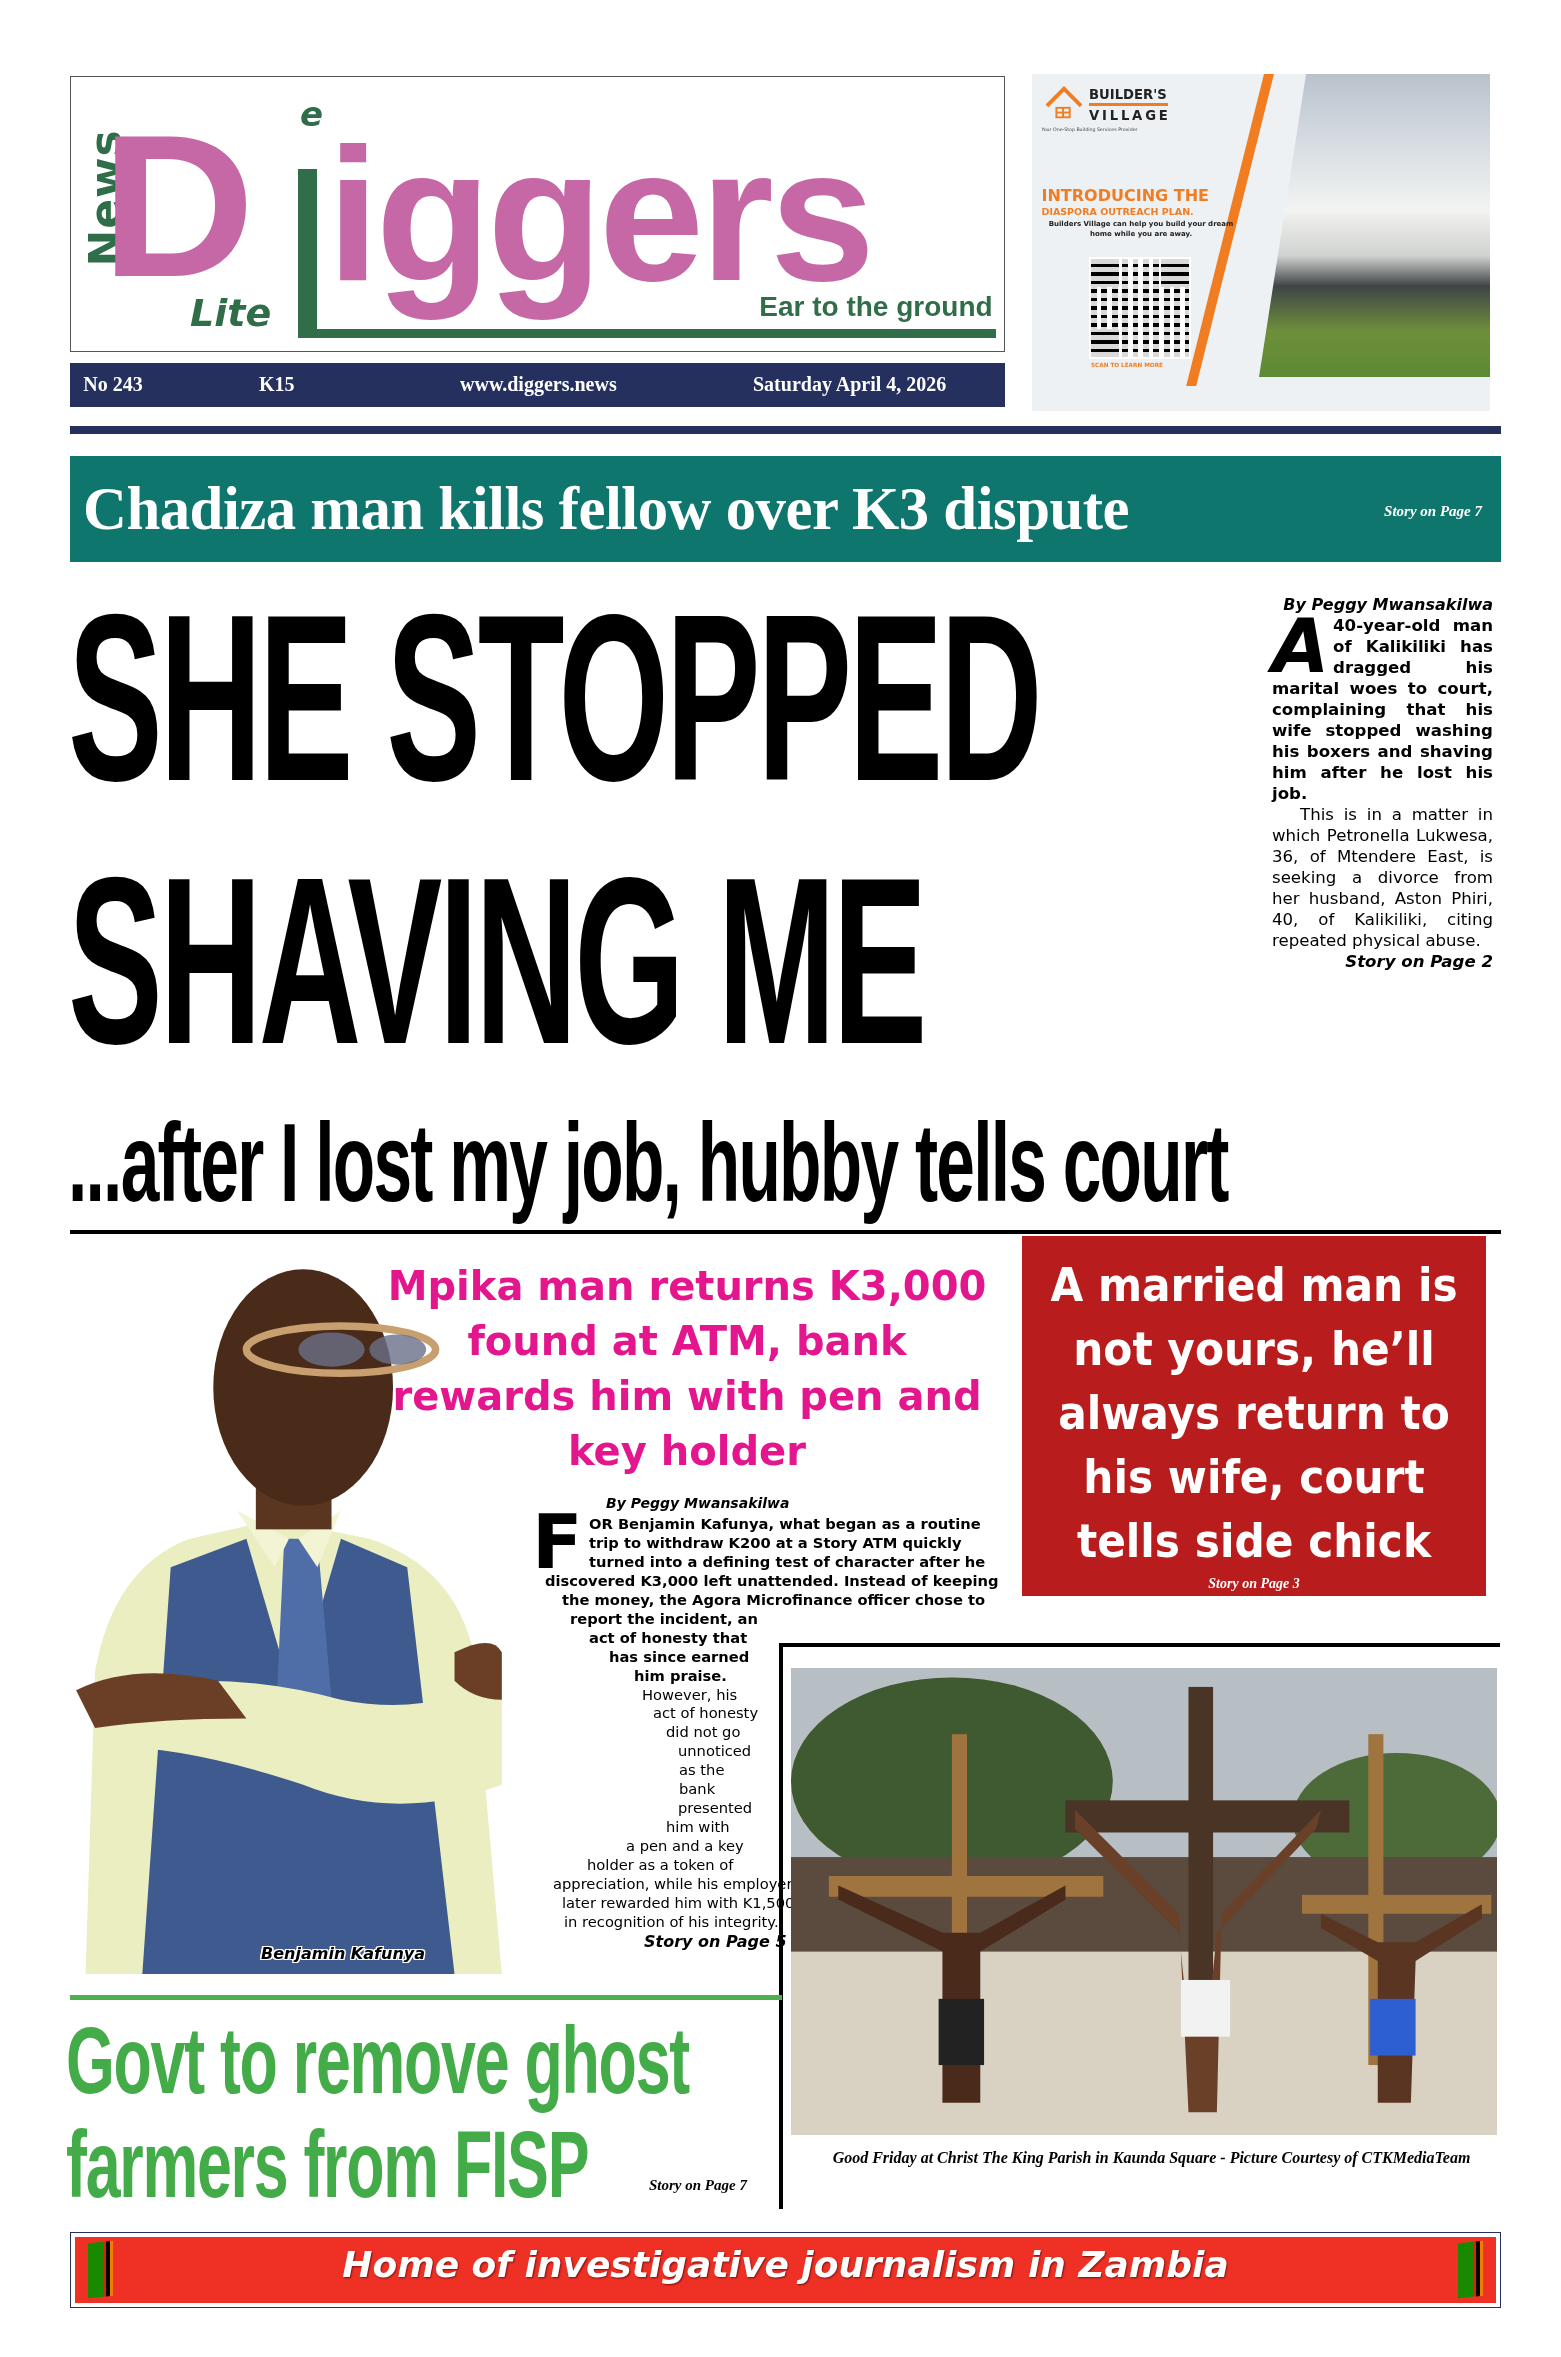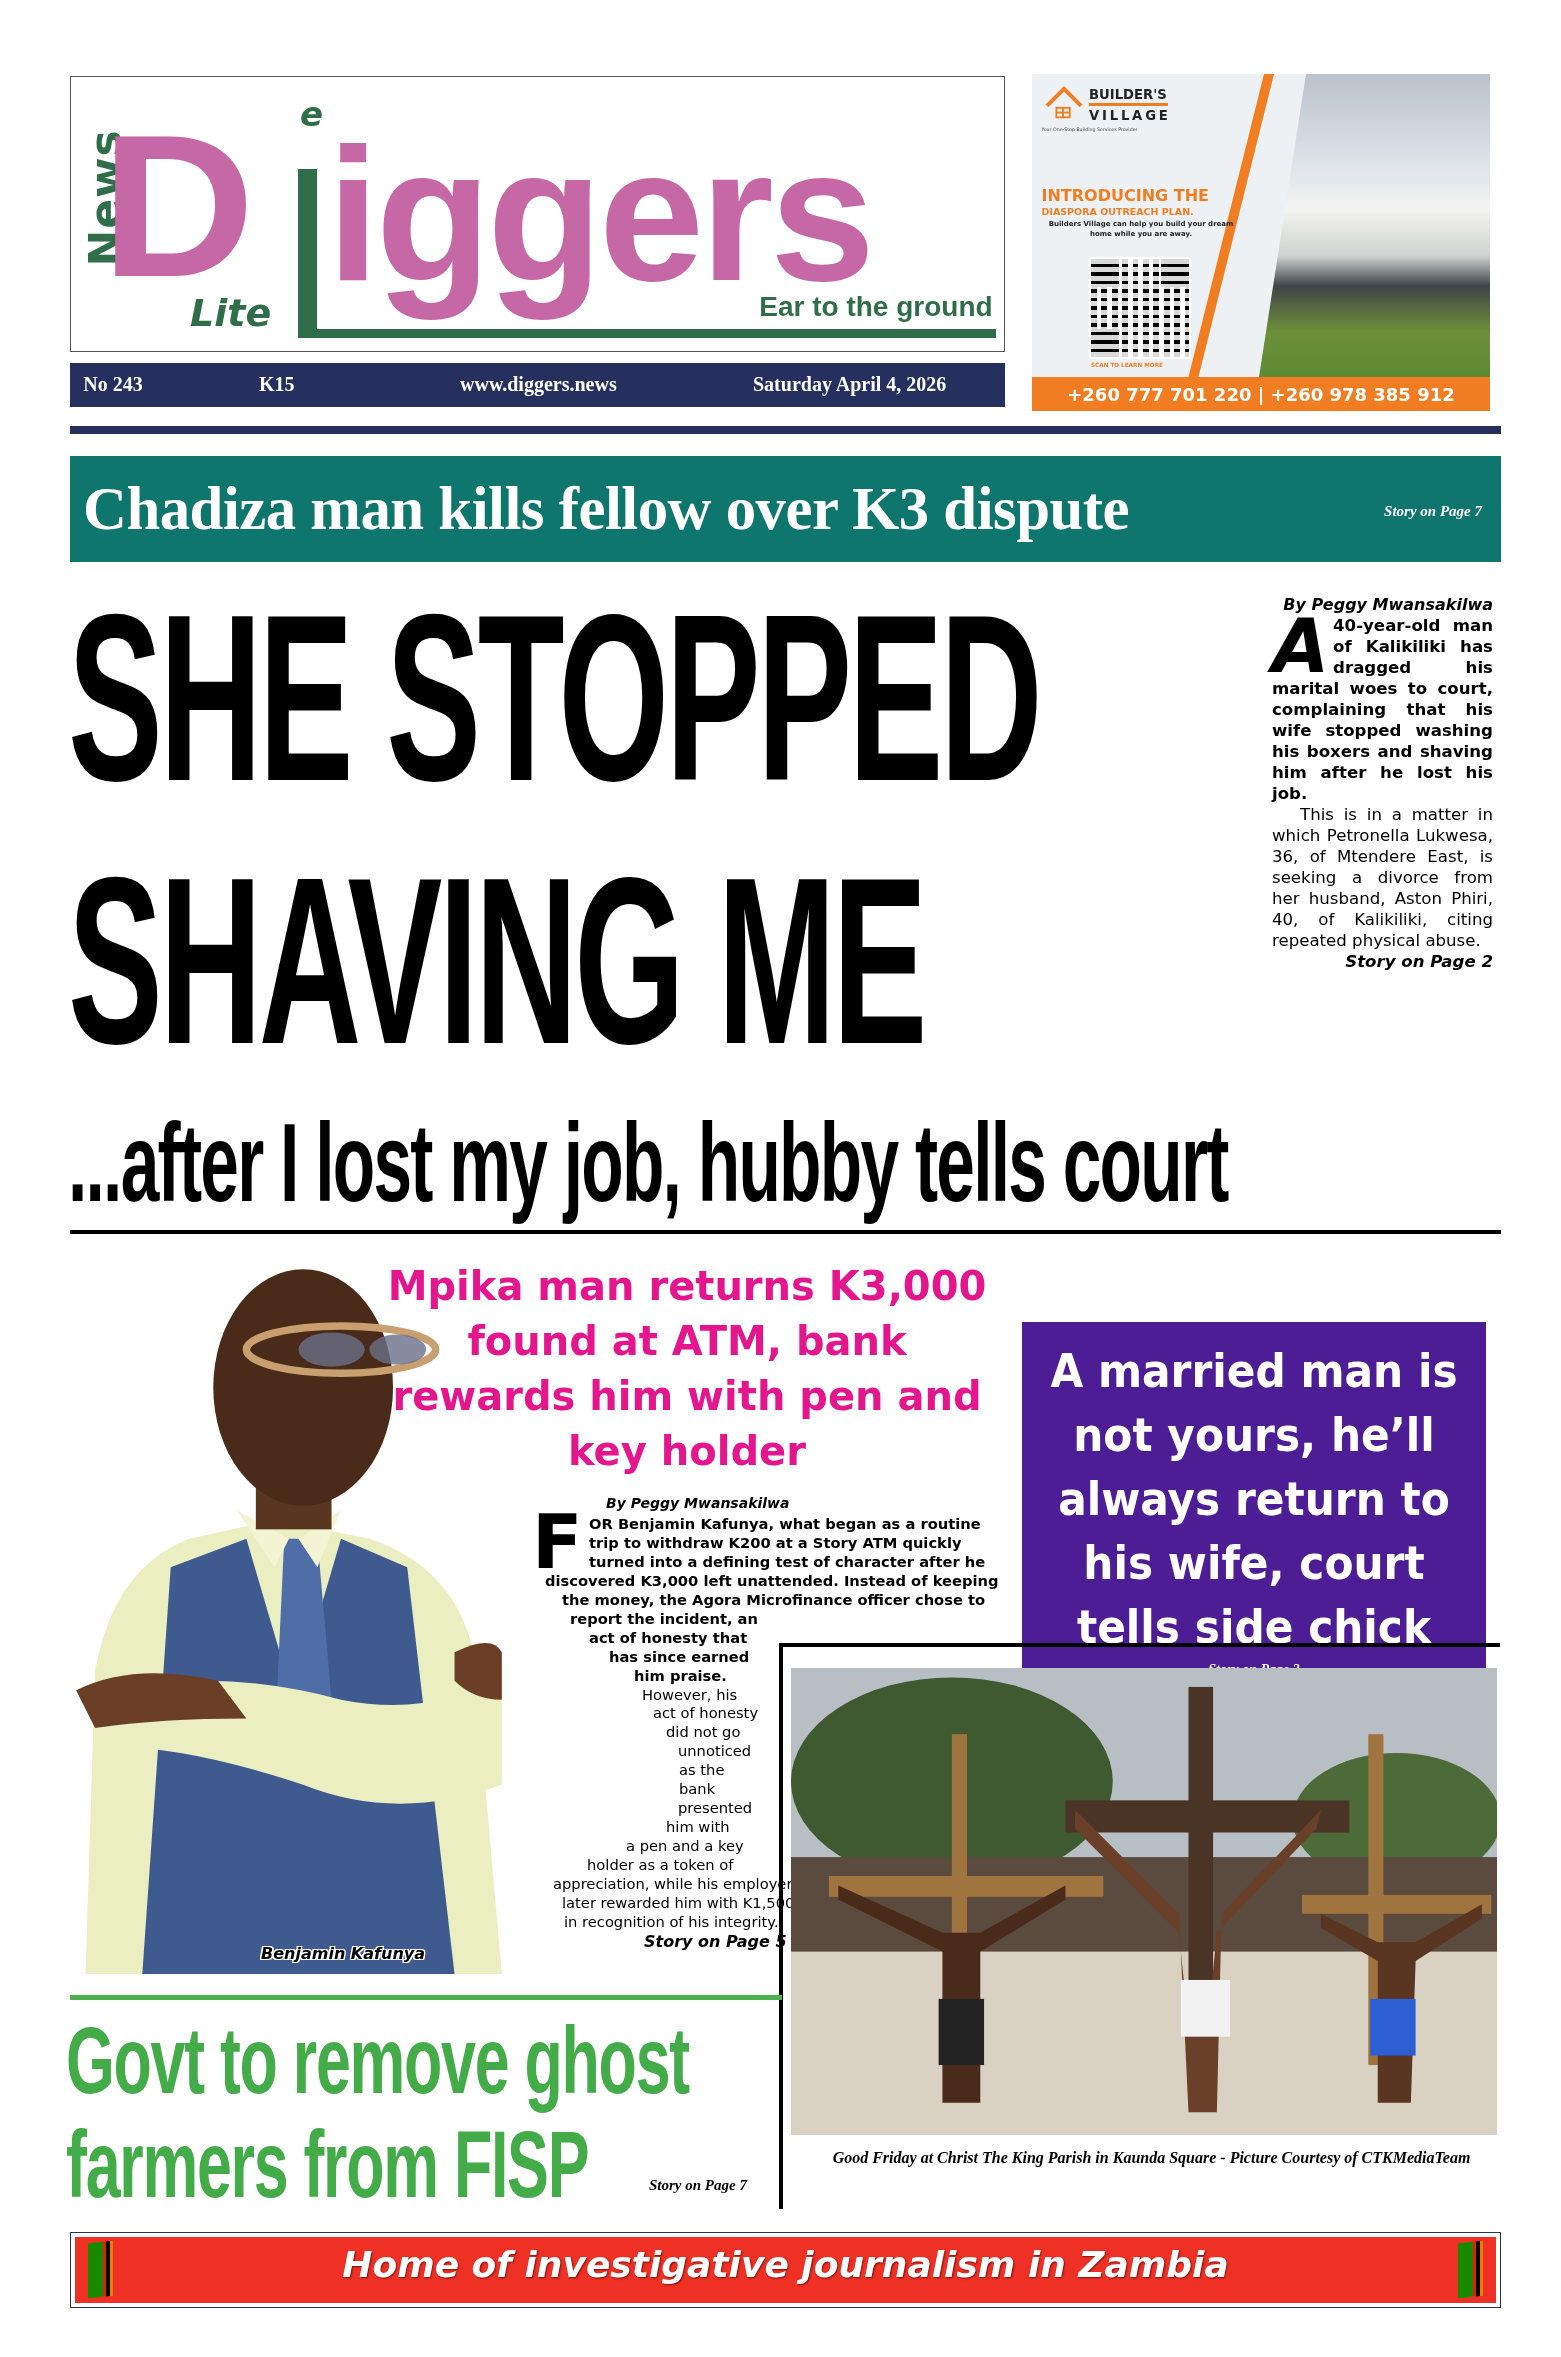"+260 777 701 220 |" div.ad-phones { html: <div>+260 777 701 220 | +260 978 385 912</div> -> none }
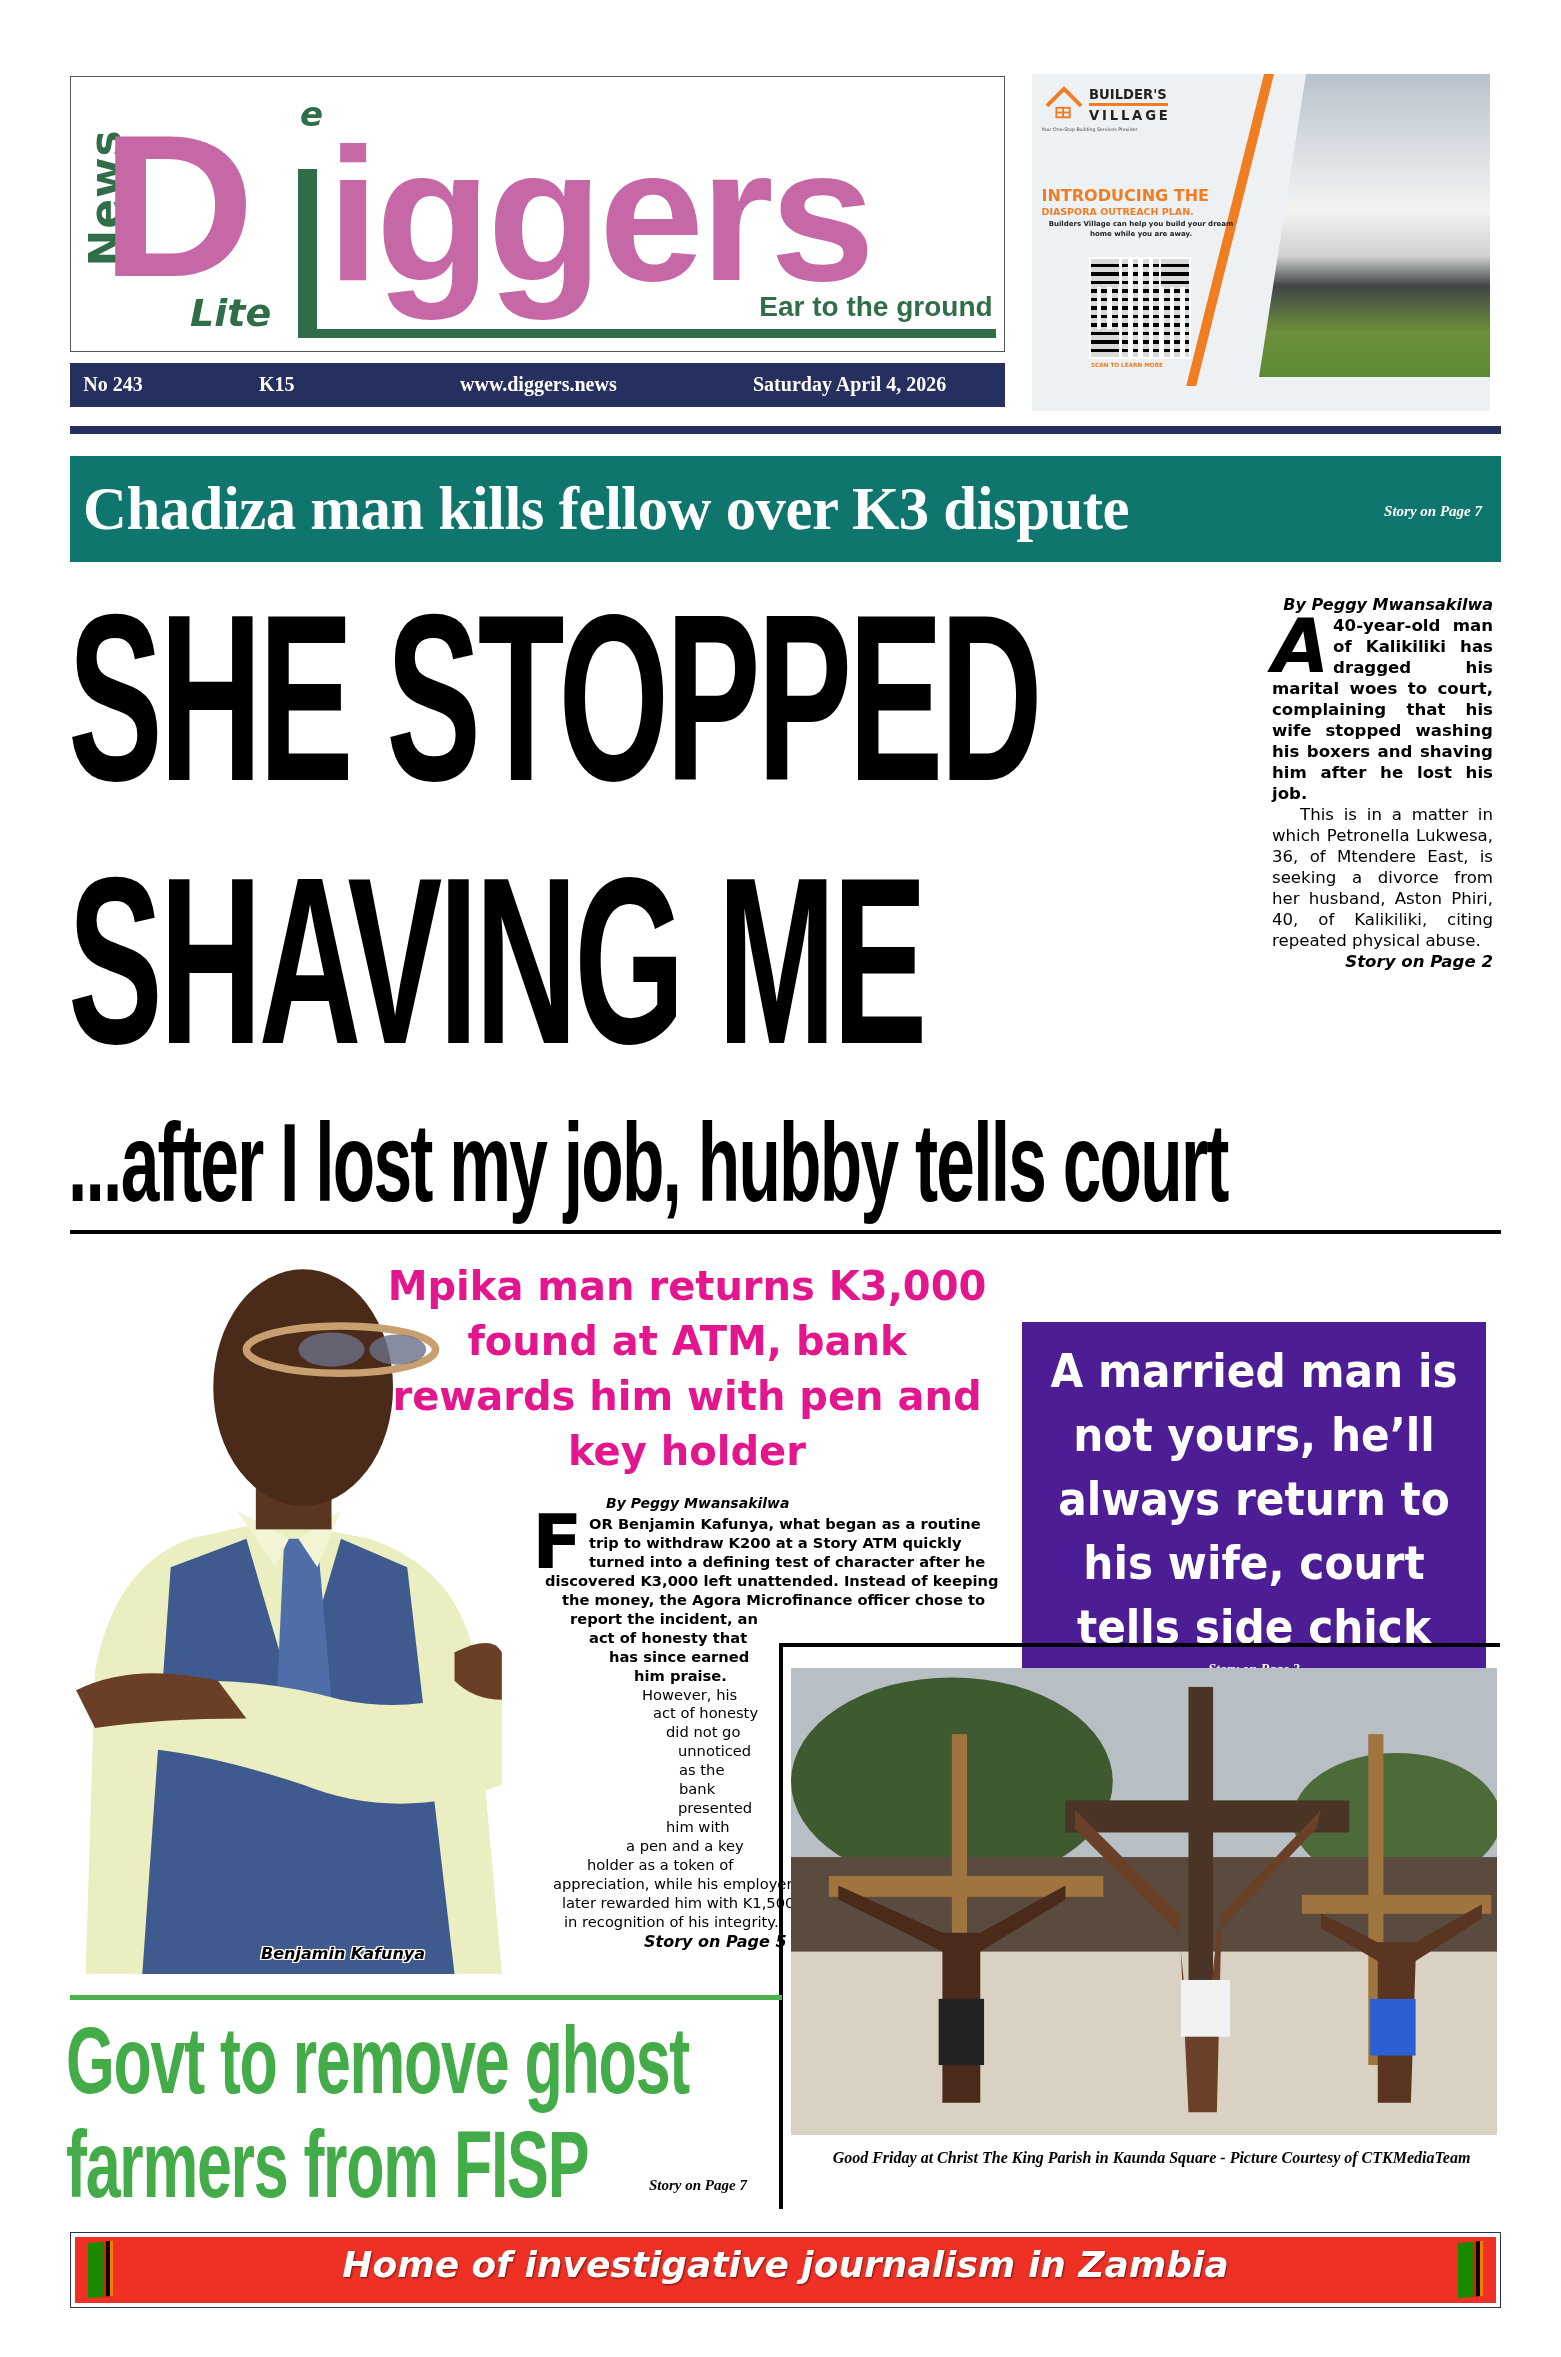"A married man is not" .bluebox { background: #4c1d95 -> #b91c1c; top: 1322px -> 1236px }
